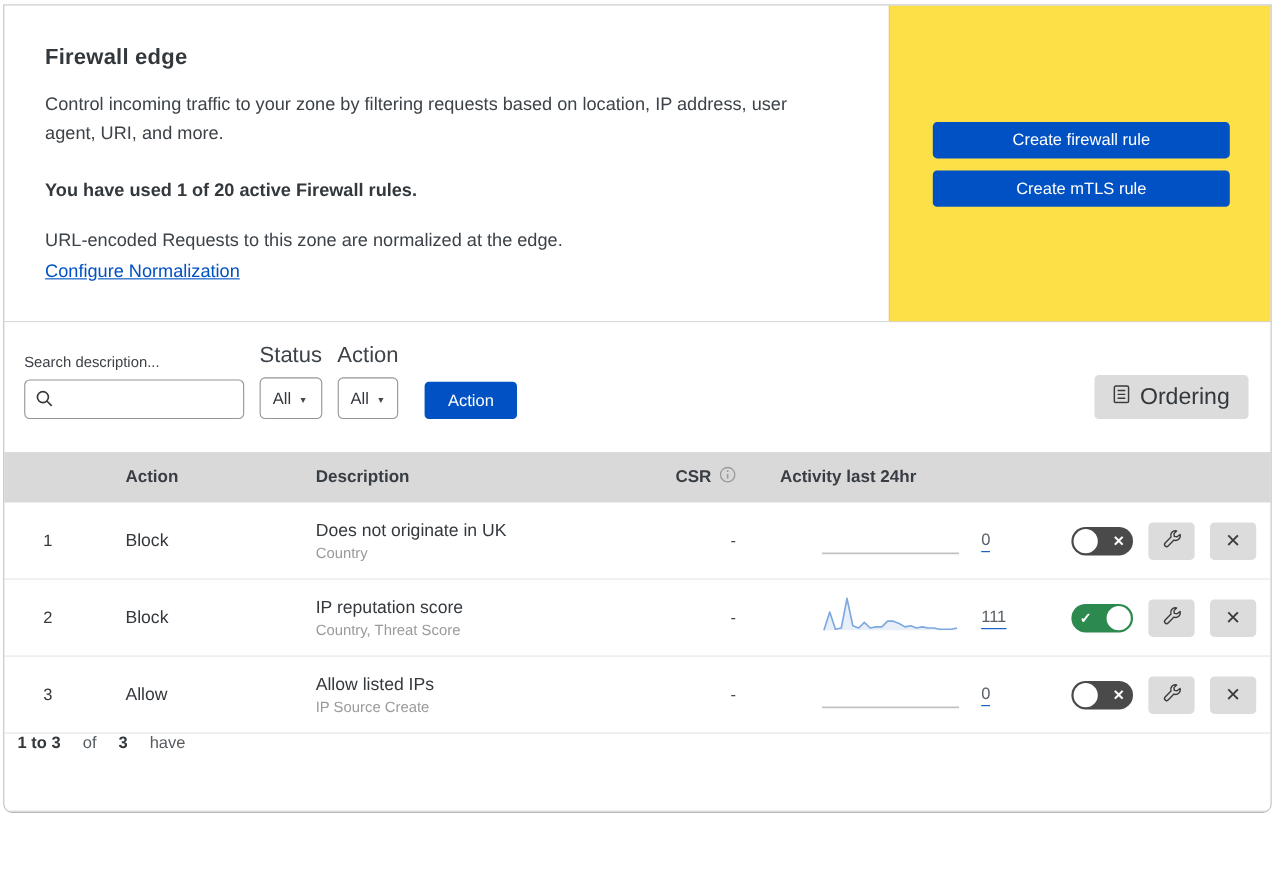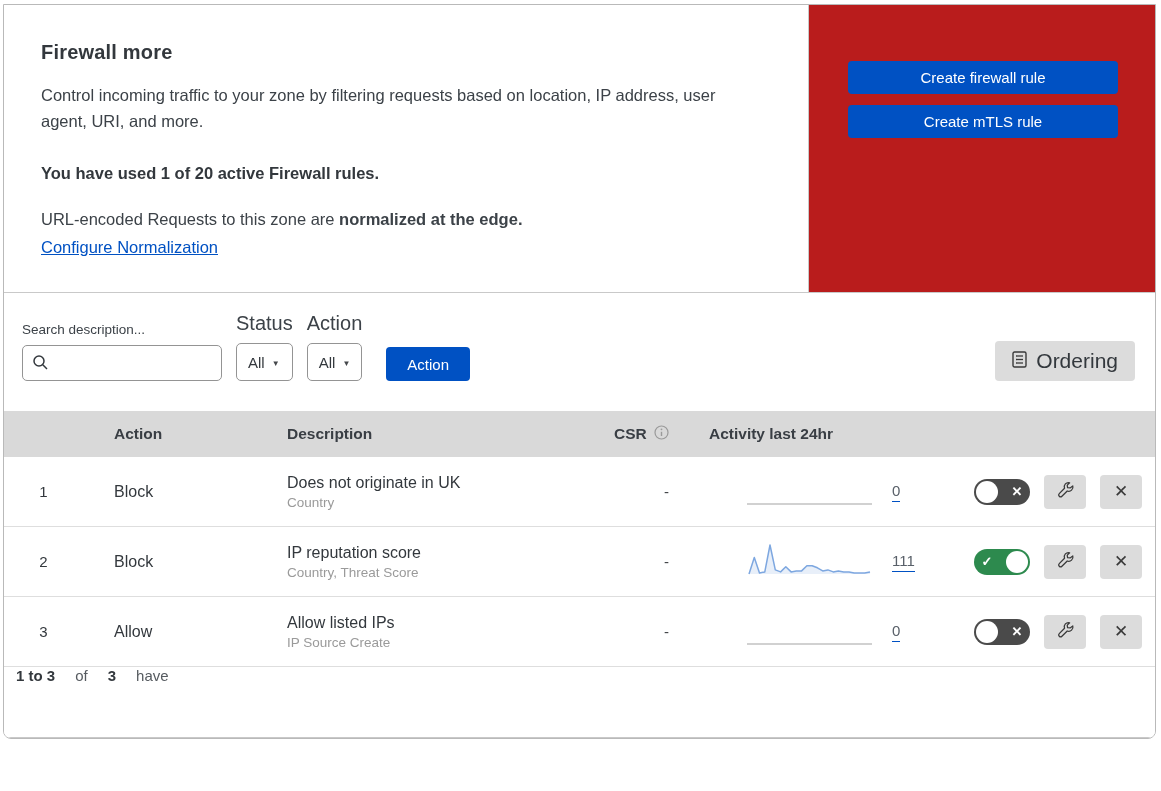"Firewall more" h1 { text: more -> edge }
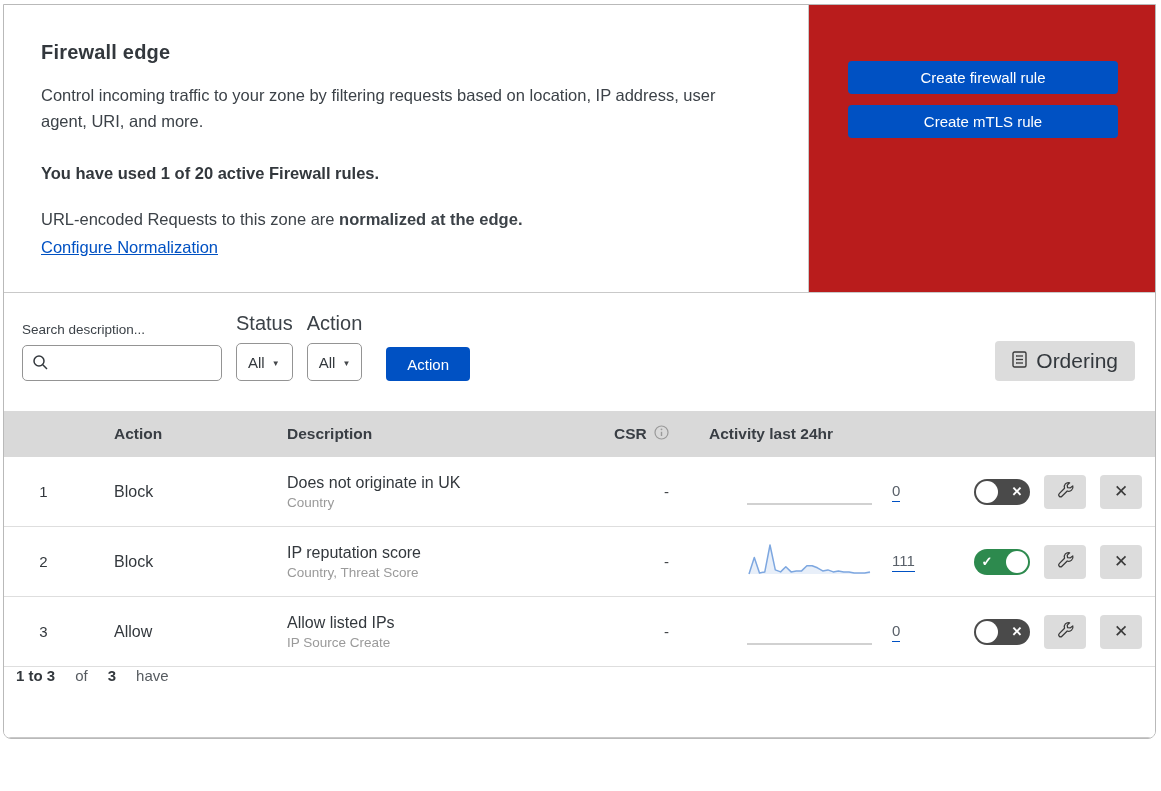"Create firewall rule" .panel { background: #b91c1c -> #fde047; padding: 56px 38px 0 39px -> 106px 38px 0 39px }
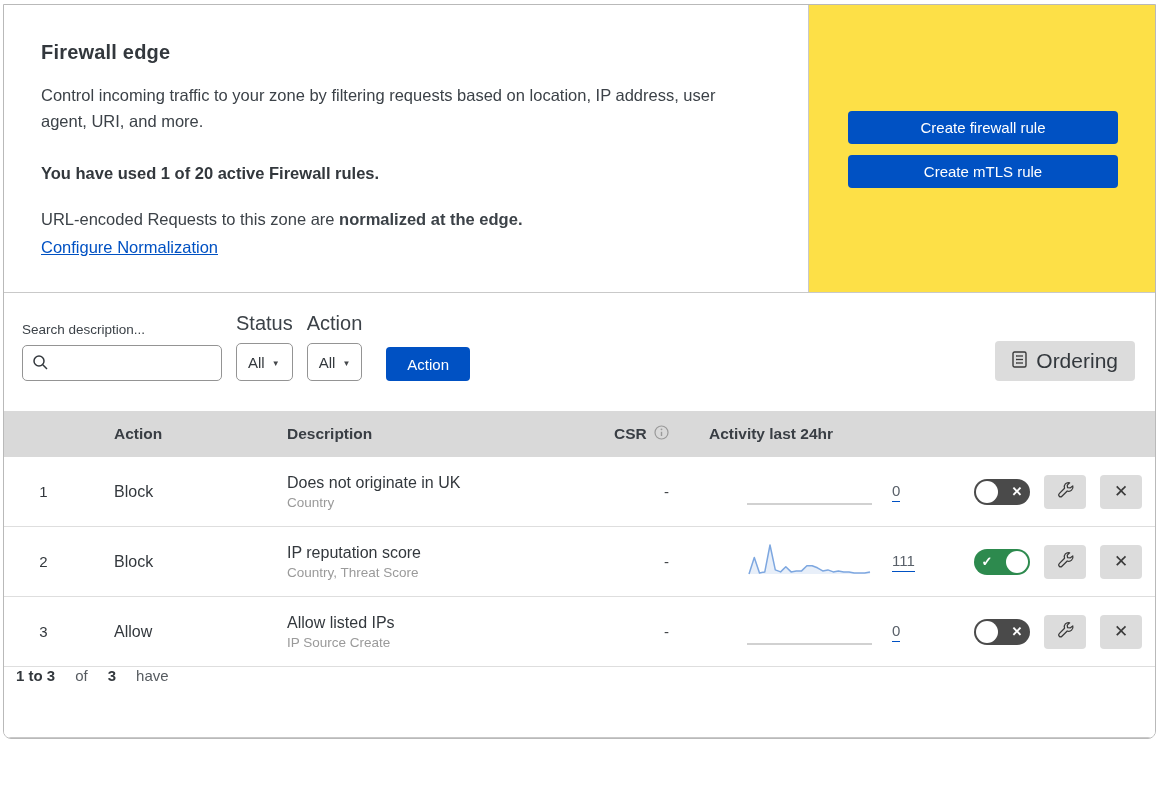"normalized at the edge." .intro .norm b { font-weight: bold -> normal }
